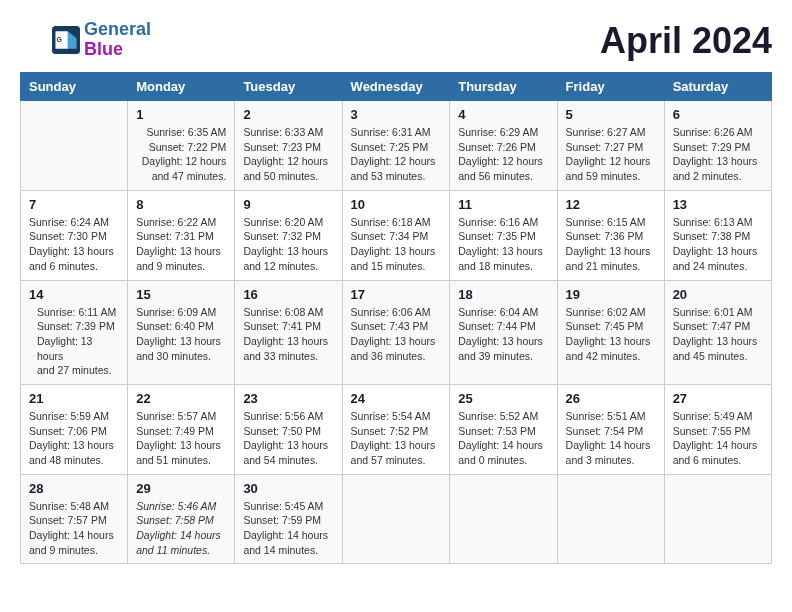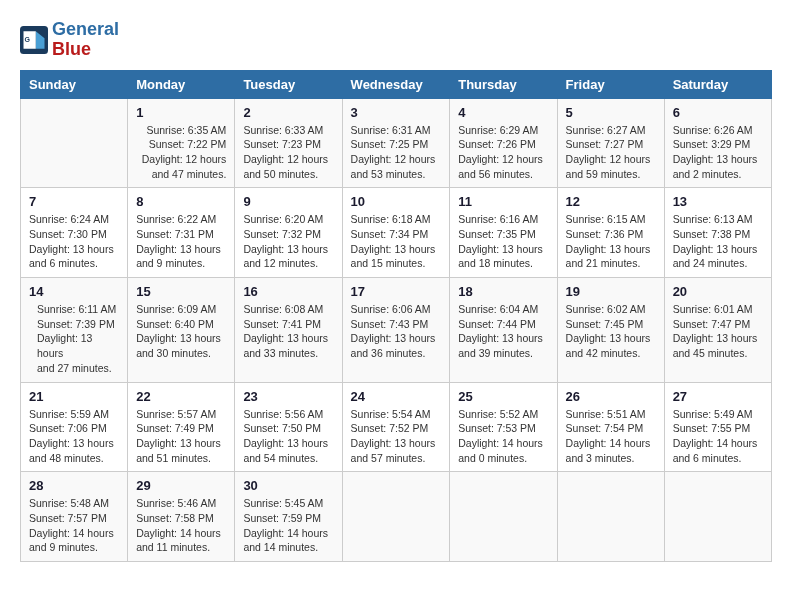"General" .logo { margin-left: none -> 32px }
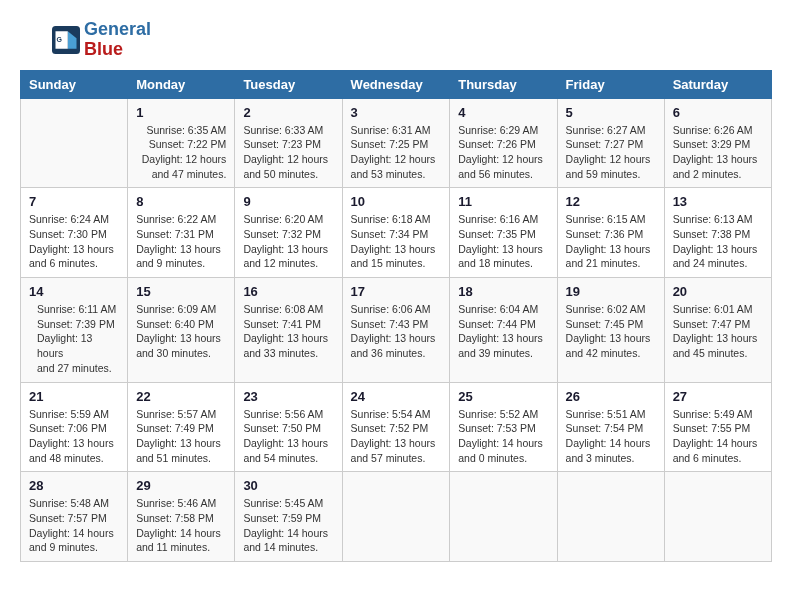"Blue" span { color: #b91c1c -> #a21caf }
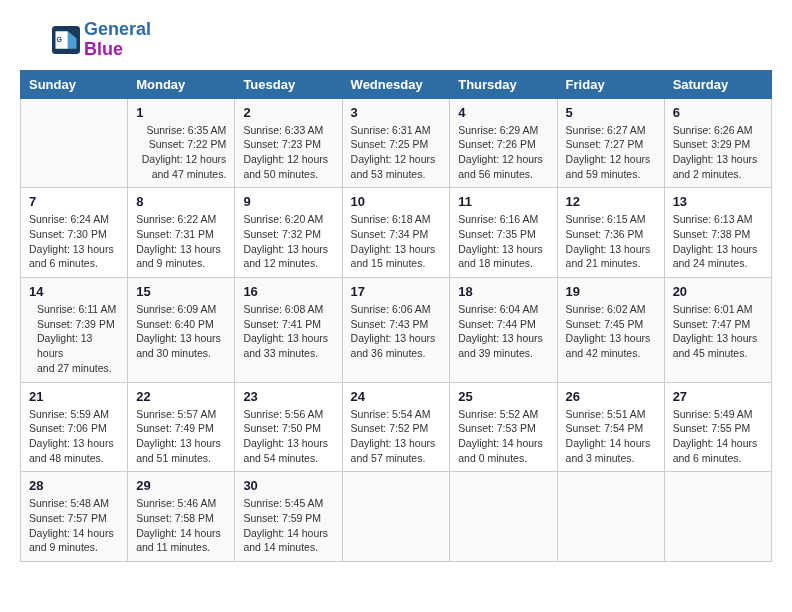"April 2024" div.month-title { html: none -> <div>April 2024</div> }
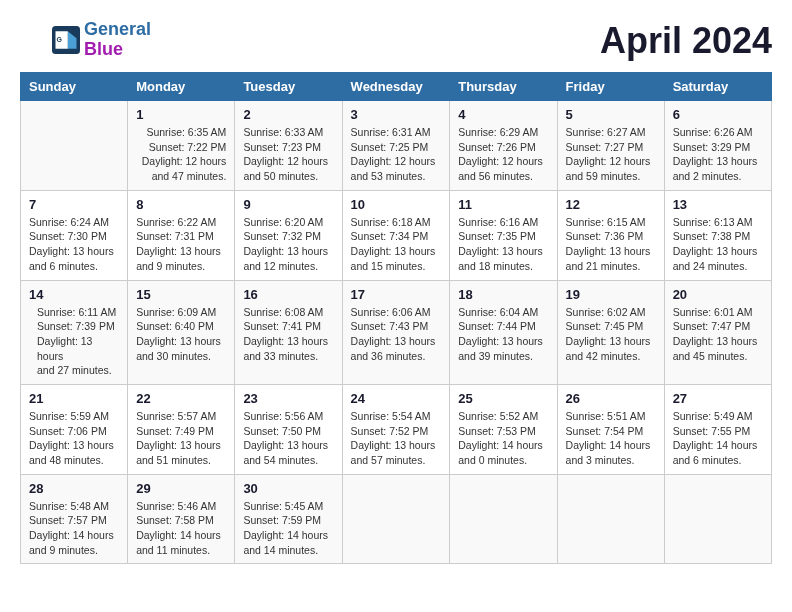"Sunrise: 6:26 AM" div.day-info { text: 3:29 -> 7:29 }
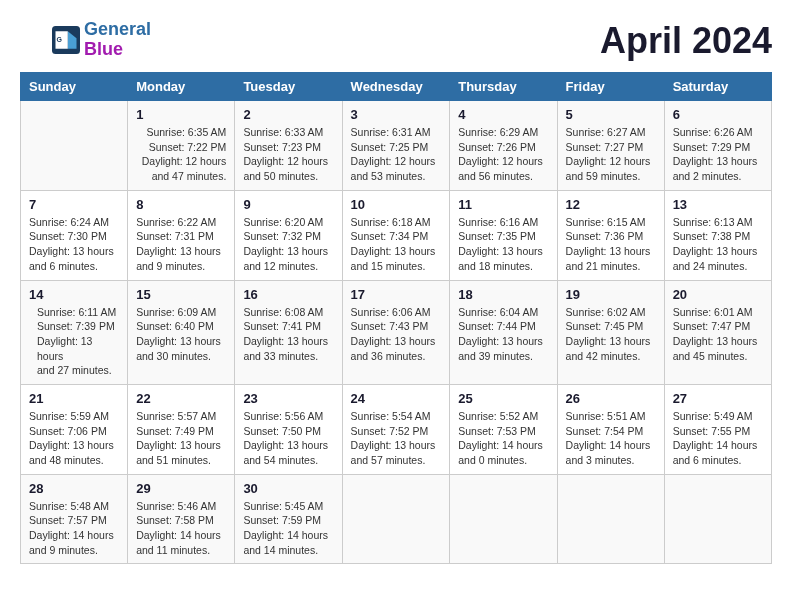"Sunrise: 5:46 AM" div.day-info { font-style: none -> italic }
